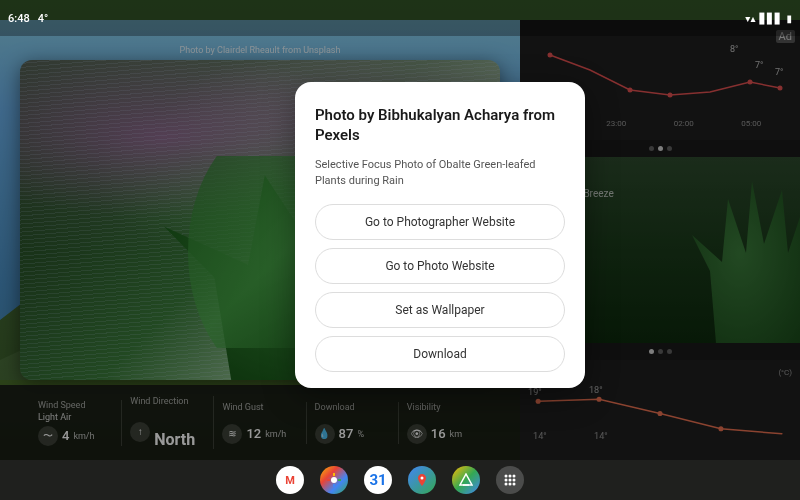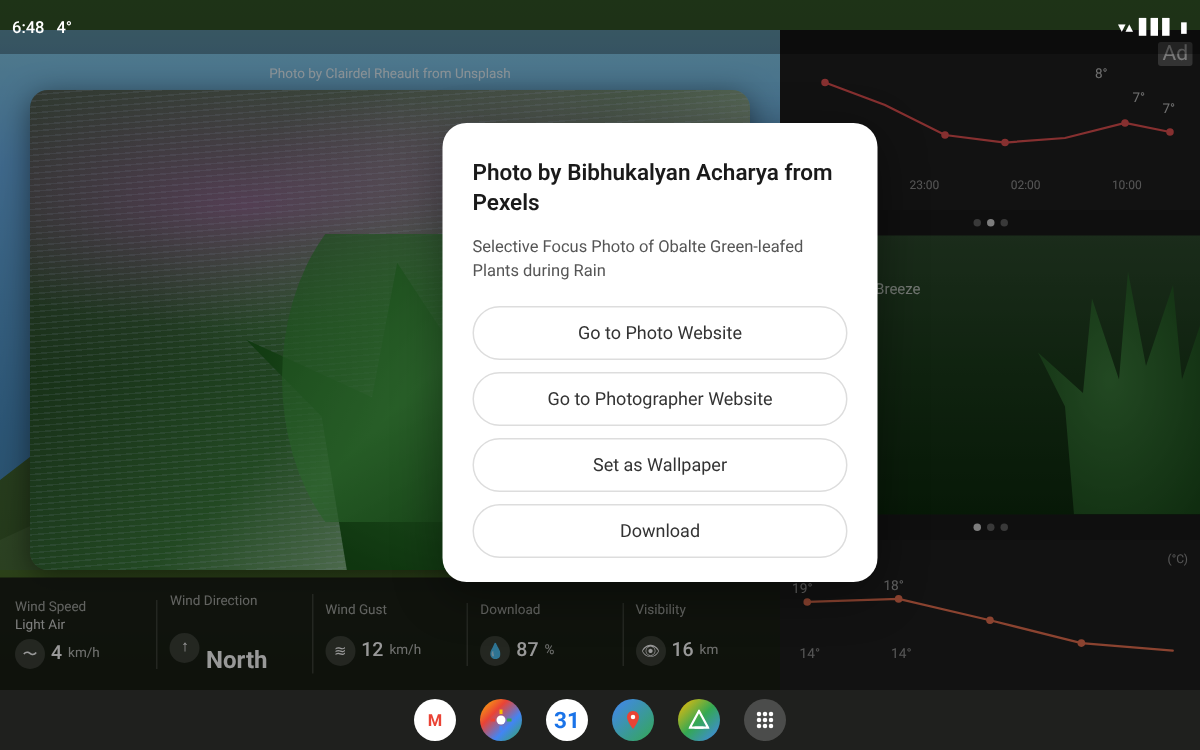"Ad" span { font-size: 14px -> 11px }
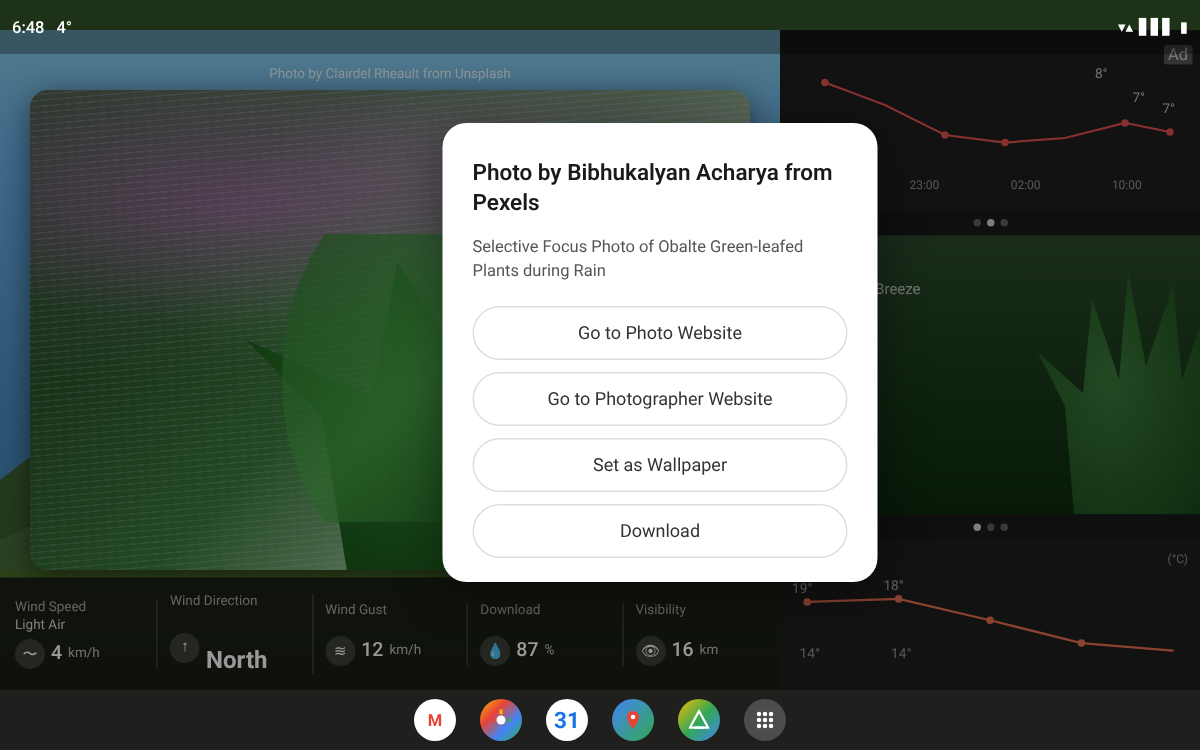"10:00" span.graph-label { text: 10:00 -> 05:00 }
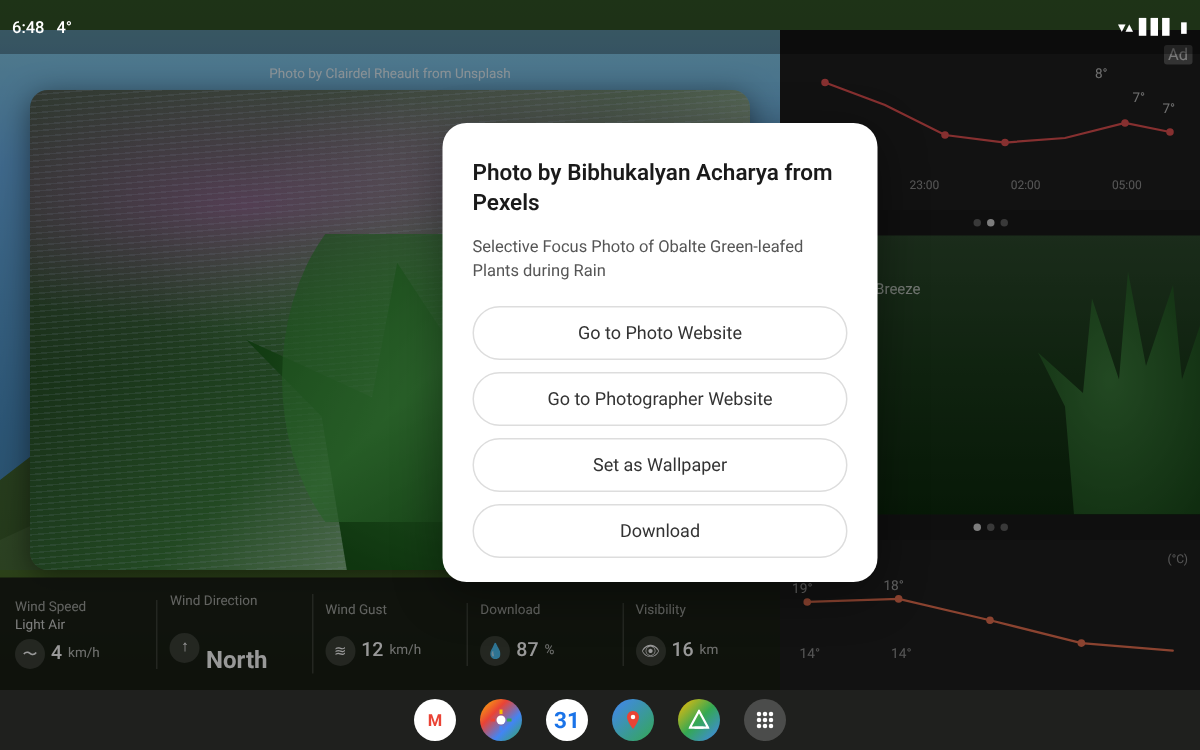"Go to Photo Website" button.modal-btn { order: before "Go to Photographer Website" -> after "Go to Photographer Website" }
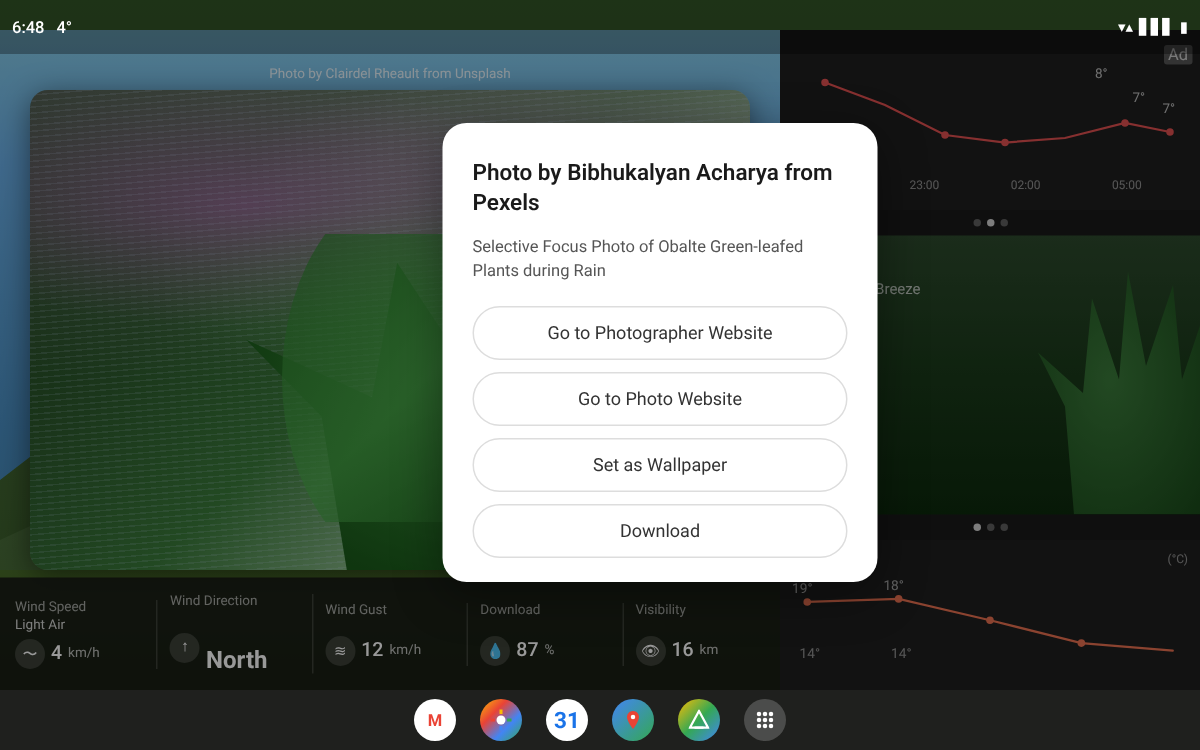"Wind Speed" .weather-bar { padding: 0 2px -> 0 30px }
